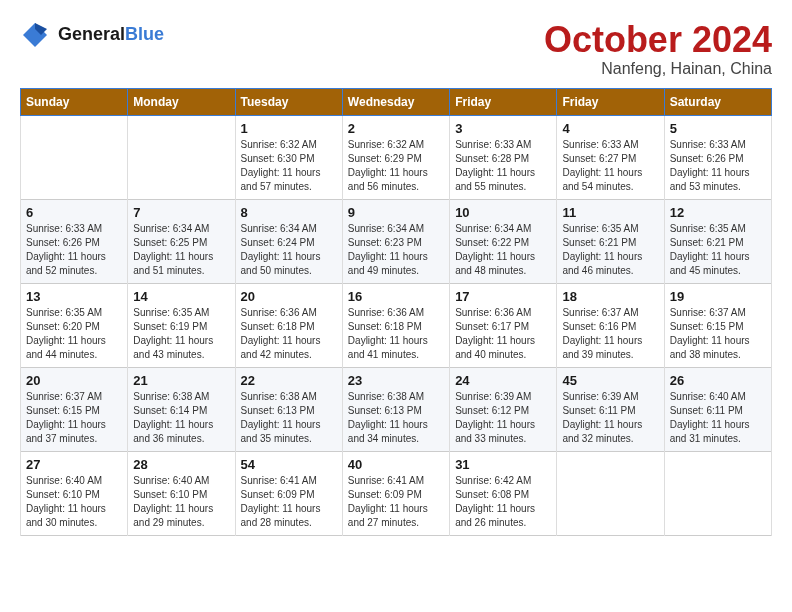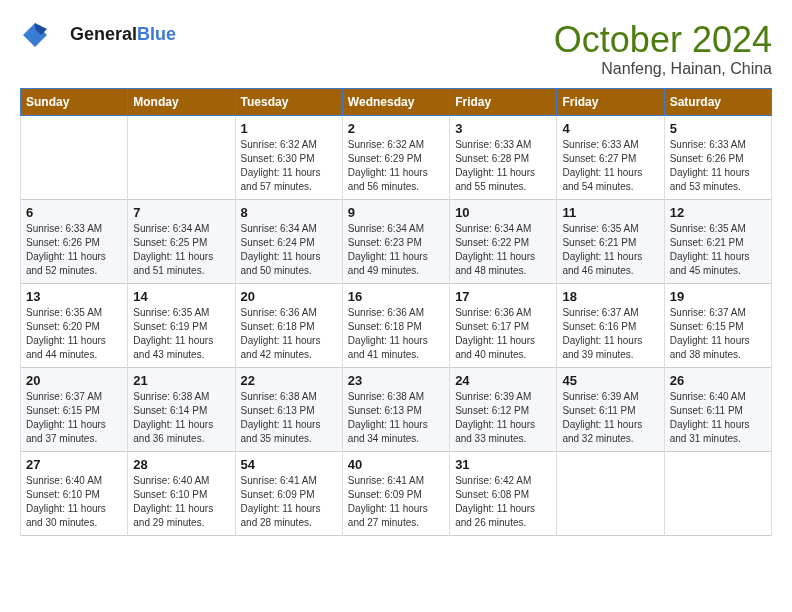"GeneralBlue" .logo { gap: 20px -> 8px }
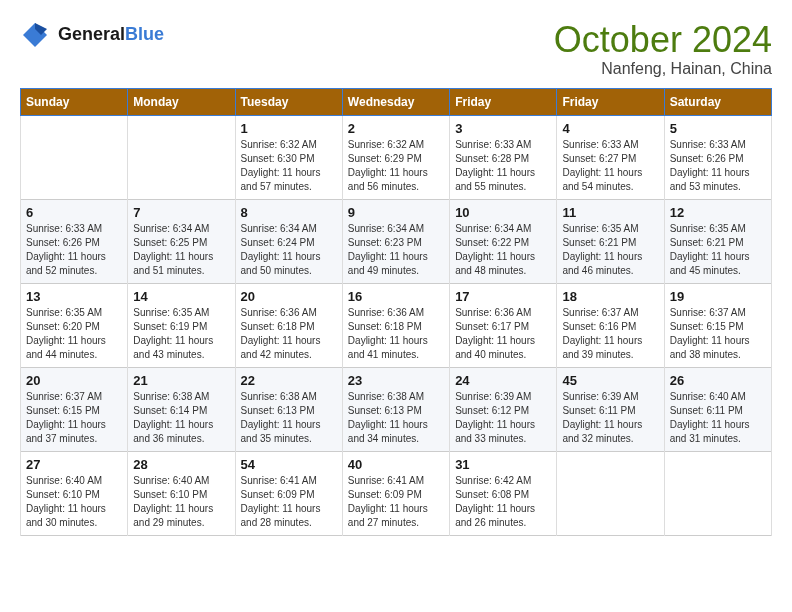"October 2024" .month-title { color: #4d7c0f -> #b91c1c; font-weight: normal -> bold }
